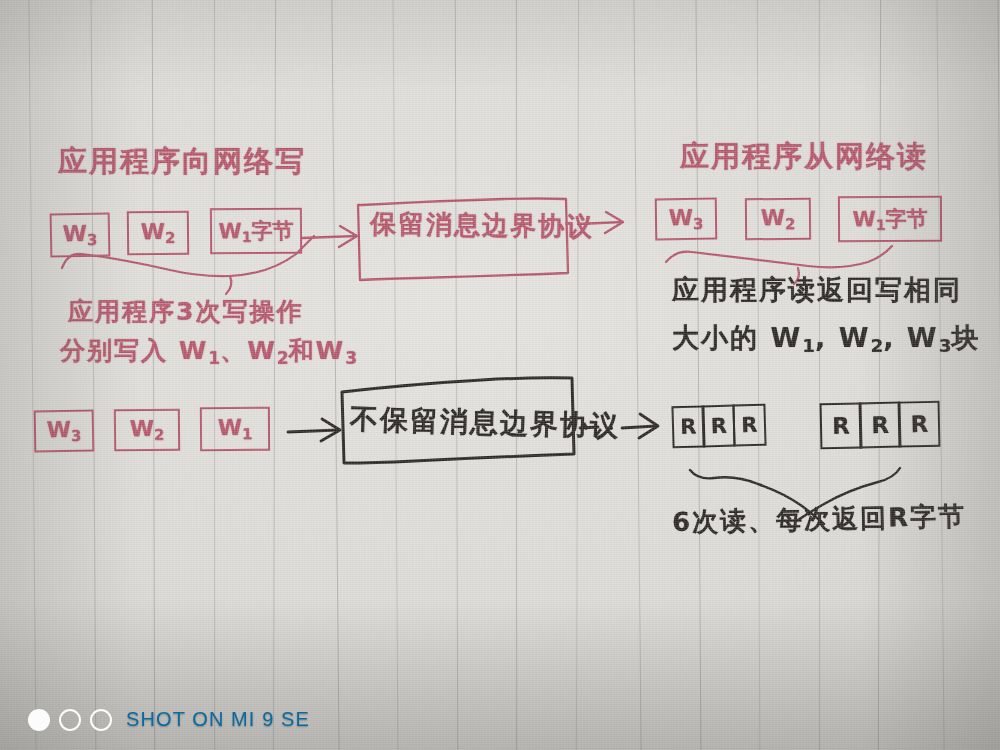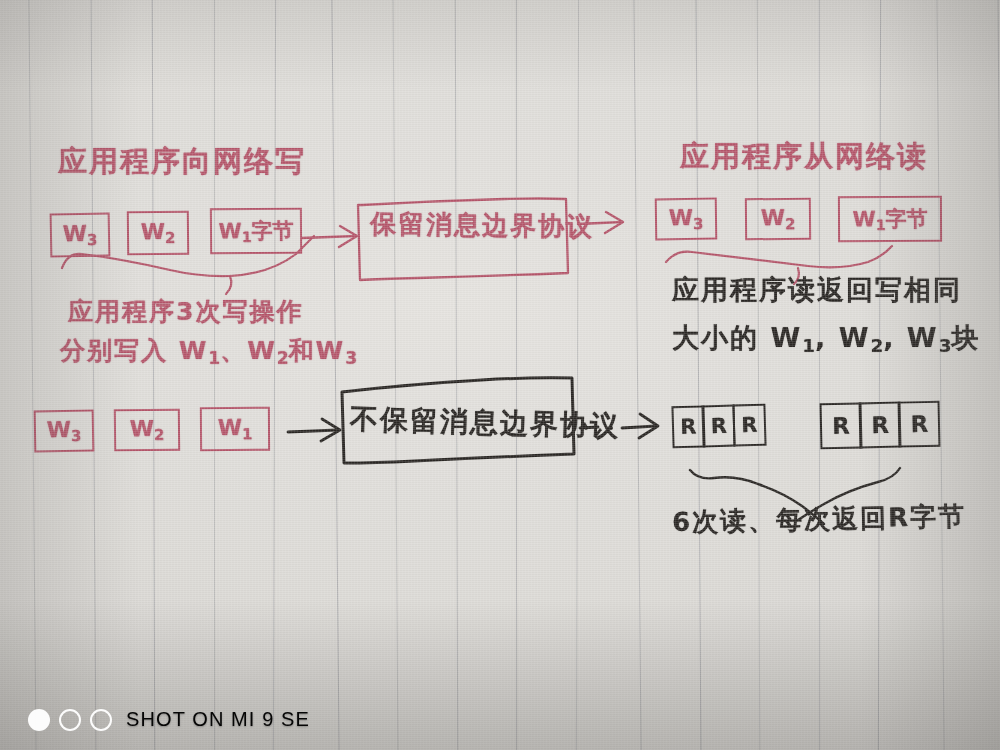"SHOT ON MI 9 SE" #wmtext { color: #000000 -> #0369a1 }
